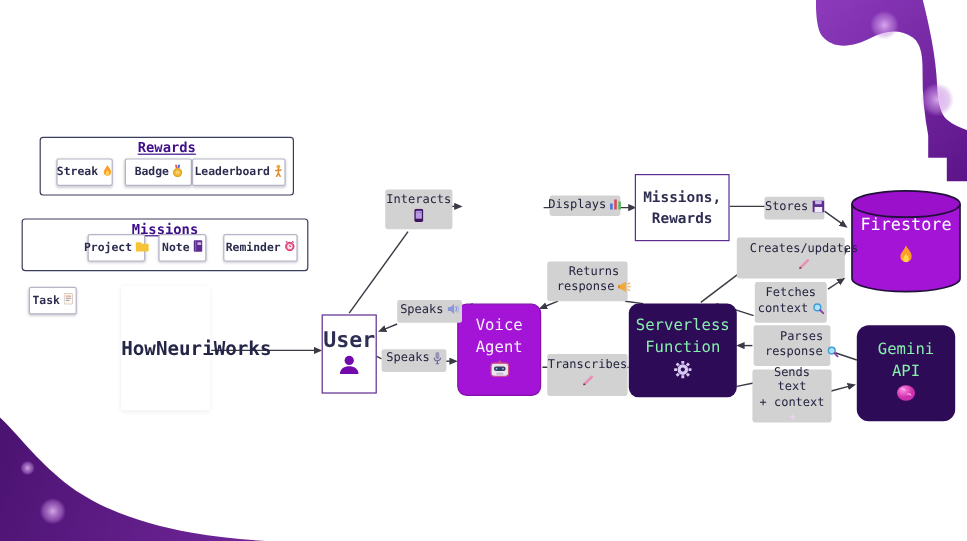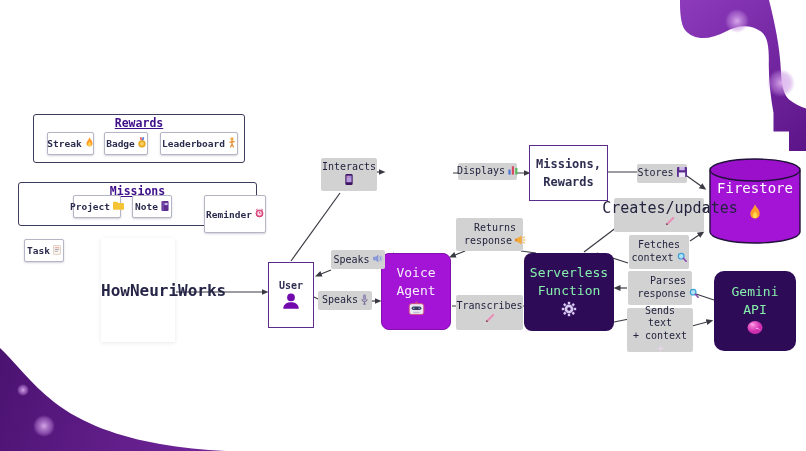"Badge" div.pitem { width: 44px -> 56px }
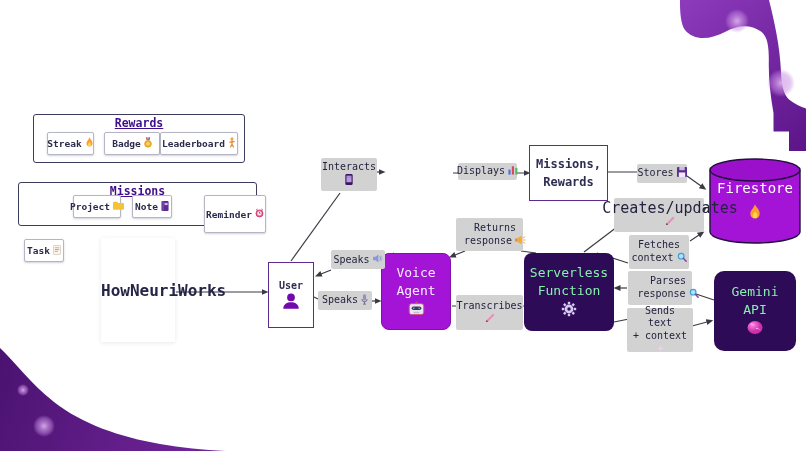"Reminder" div.pitem { height: 38px -> 23px; left: 204px -> 186px }
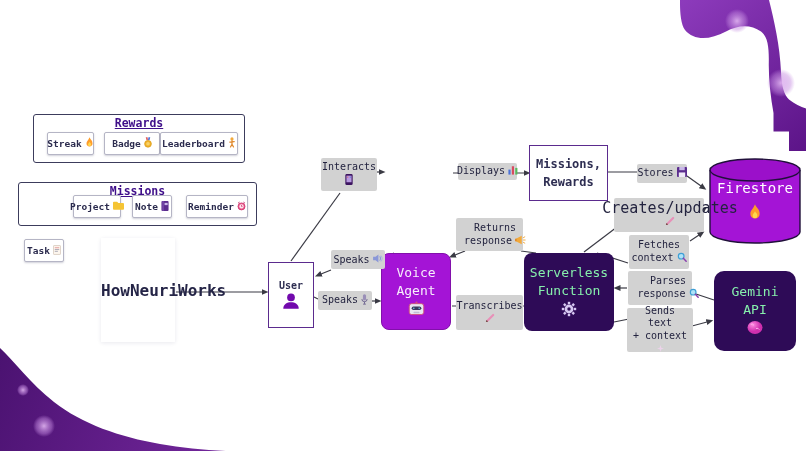"Creates/updates" .small9 { font-size: 15px -> 10px }
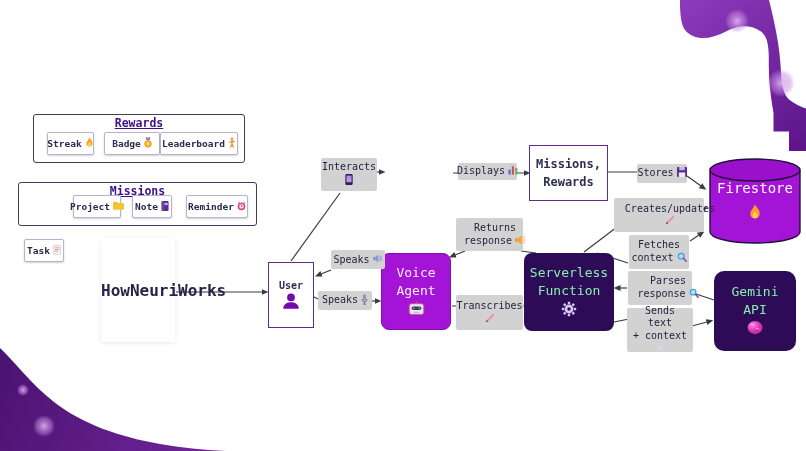"User" .nt14 { font-size: 10px -> 18px }
